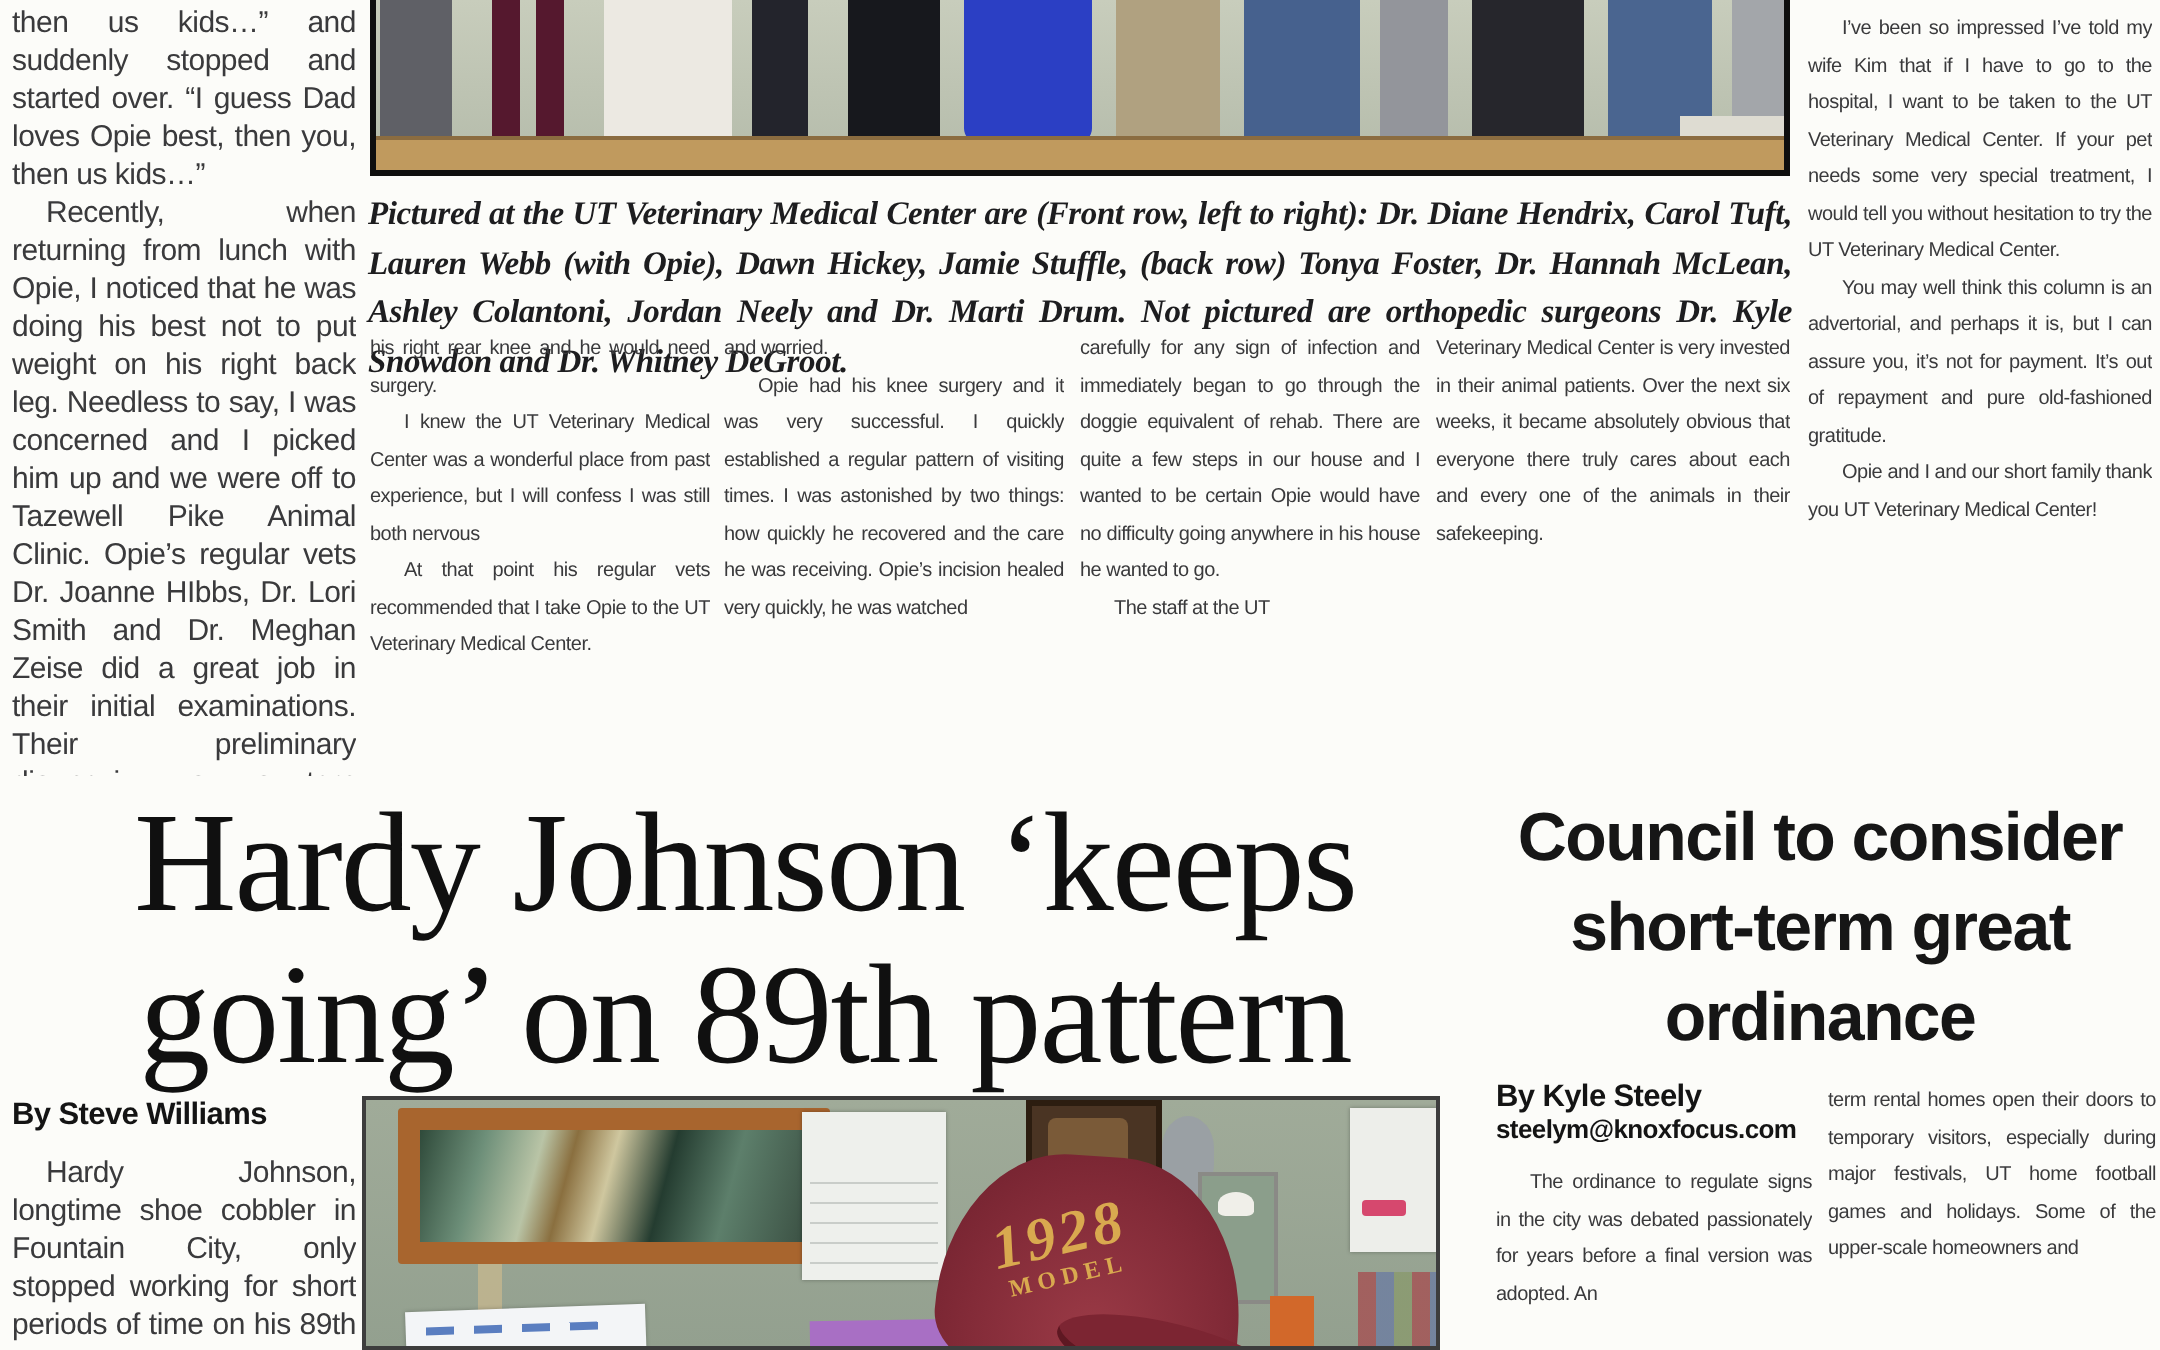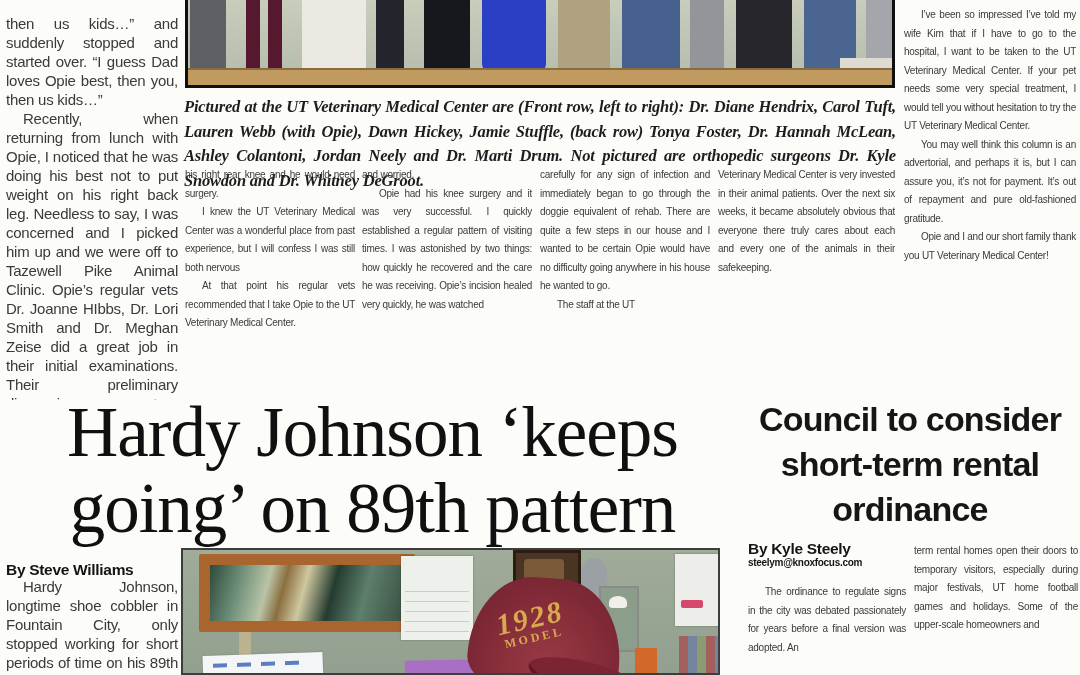"then us kids…” and suddenly" .col1 { margin-top: 12px -> none }
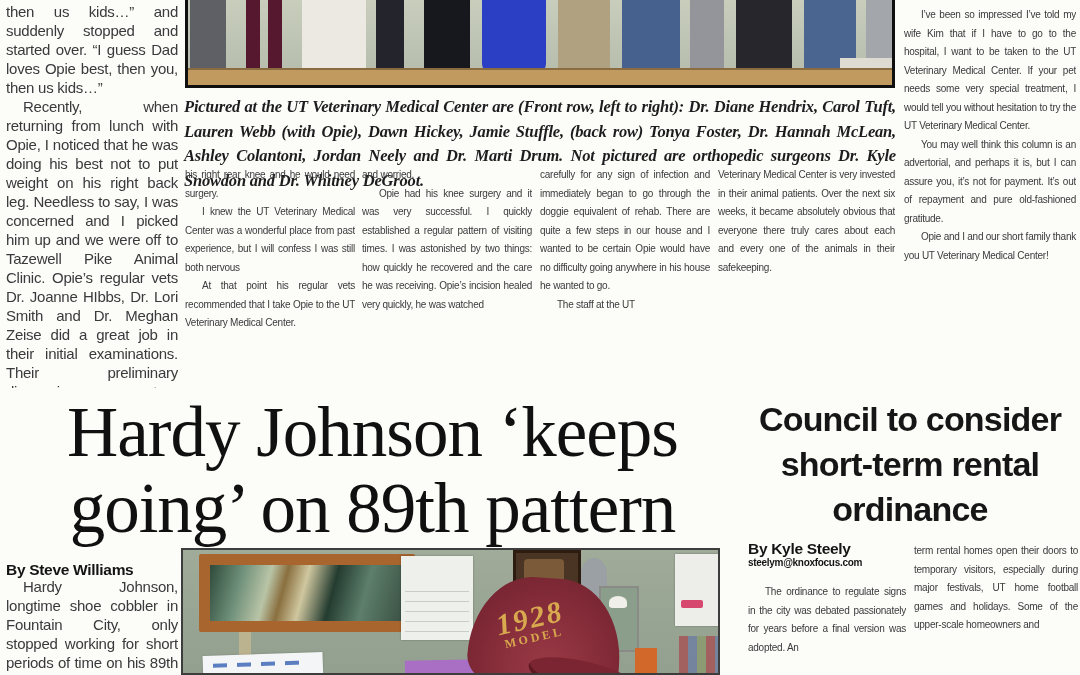"short-term rental" div { text: rental -> great }
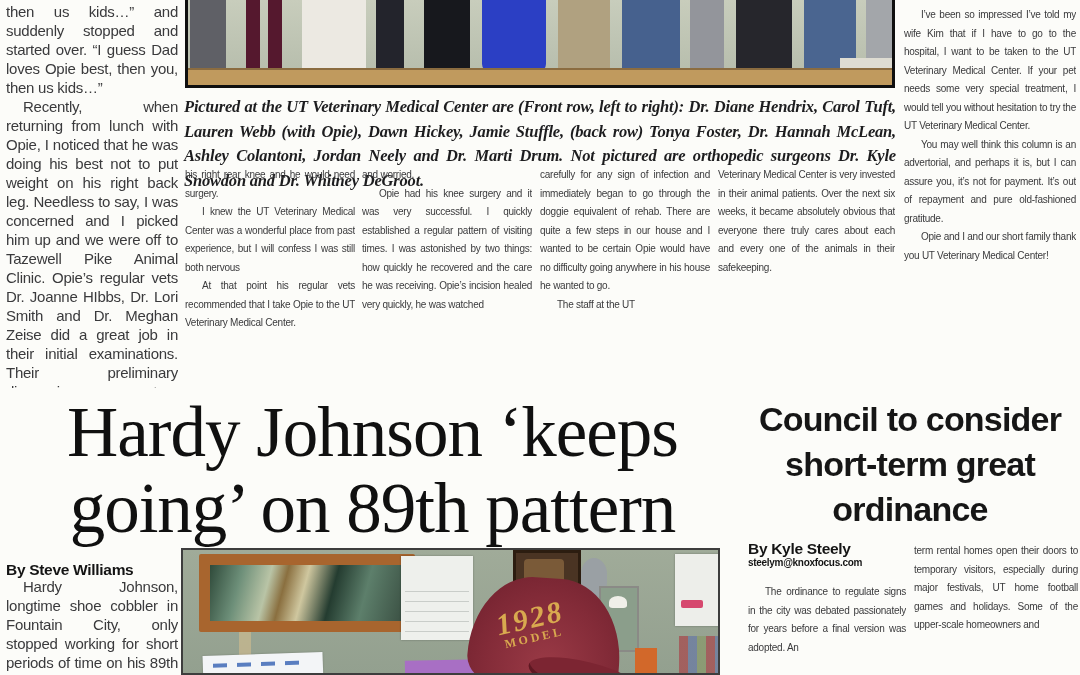"By Steve Williams" .byline-steve { margin-top: 12px -> none }
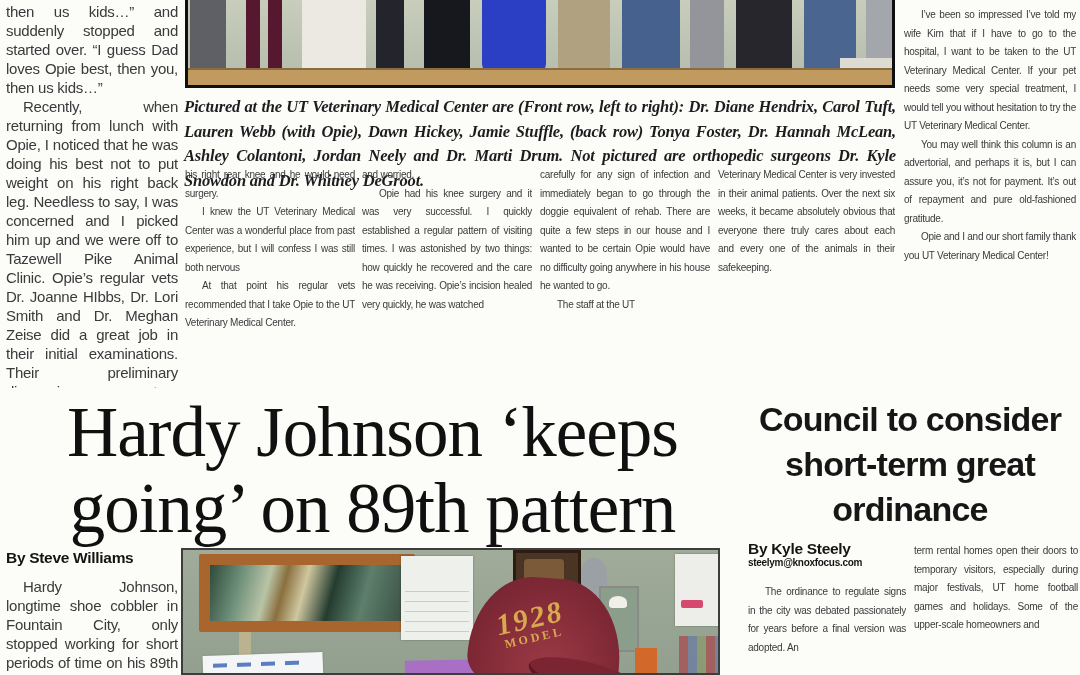"steelym@knoxfocus.com" .email { font-size: 10px -> 13px }
